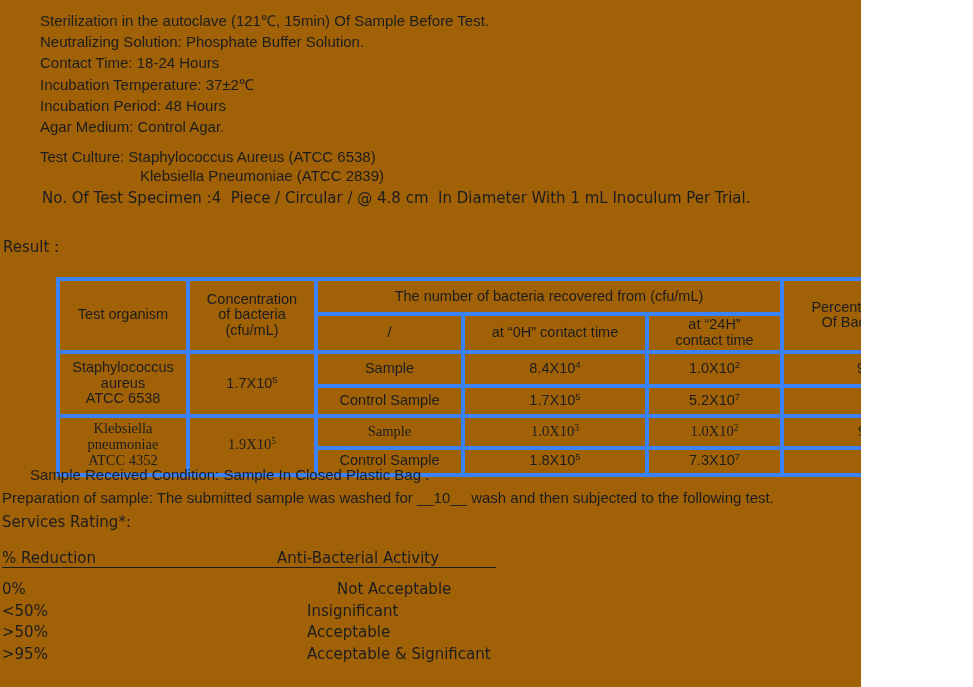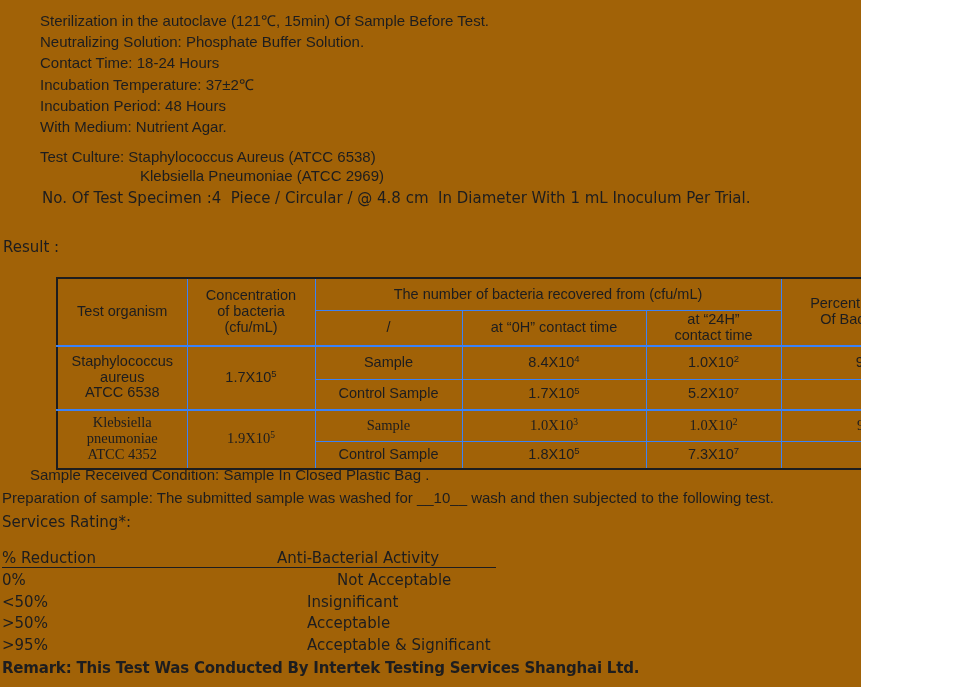"With Medium: Nutrient Agar." div.line { text: With Medium: Nutrient -> Agar Medium: Control }
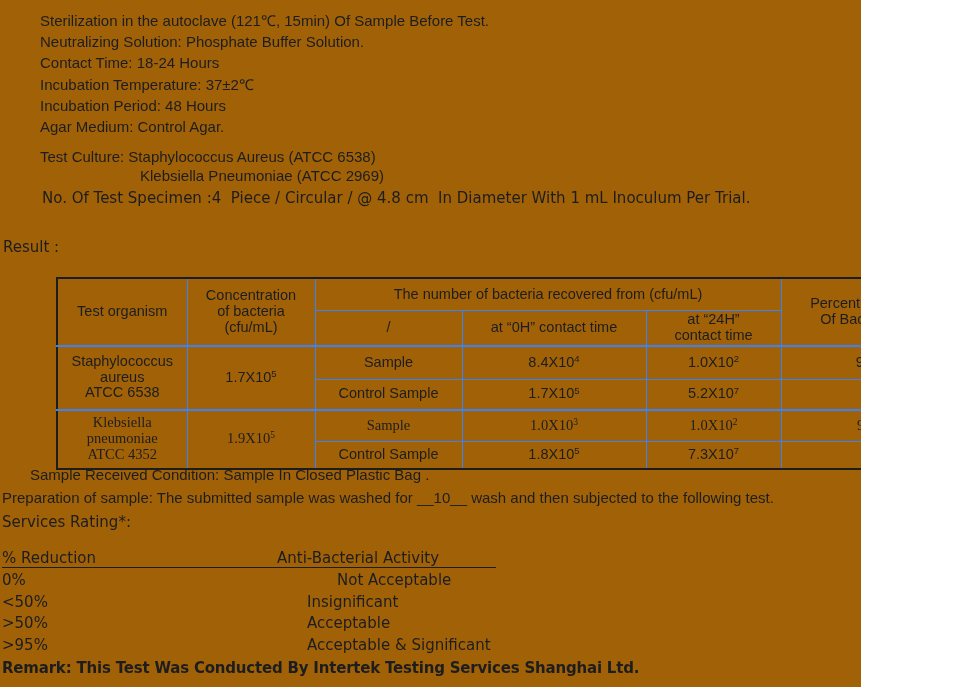"Klebsiella Pneumoniae (ATCC 2969)" div.line { text: 2969 -> 2839 }
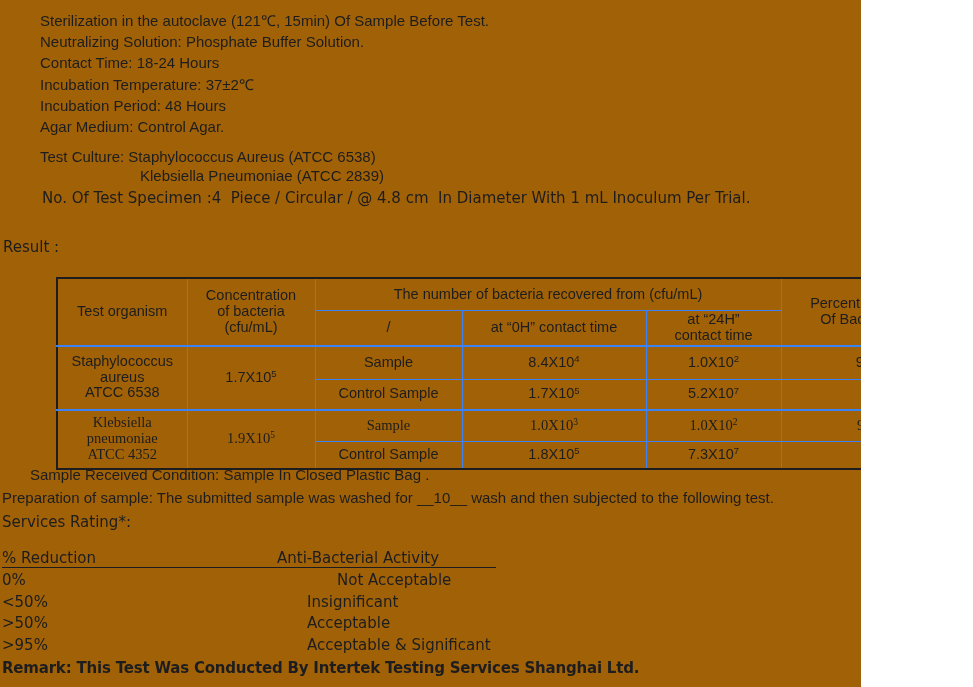"Concentration" table.results td { border: 1px solid #3b82f6 -> 4px solid #3b82f6 }
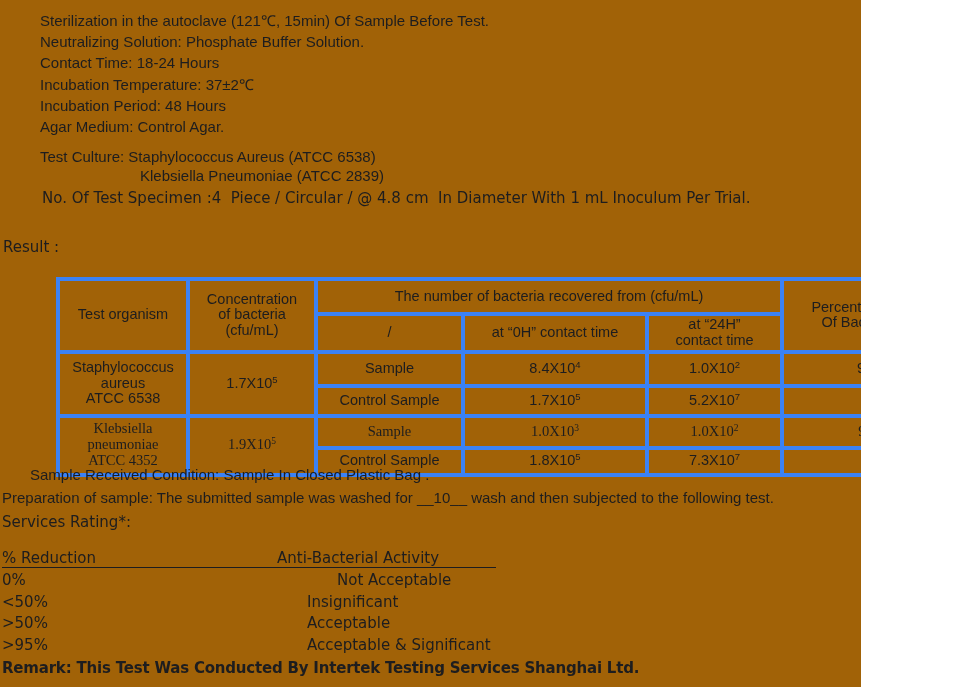"0% Not Acceptable" .ref-rows { margin-top: 2px -> 11px }
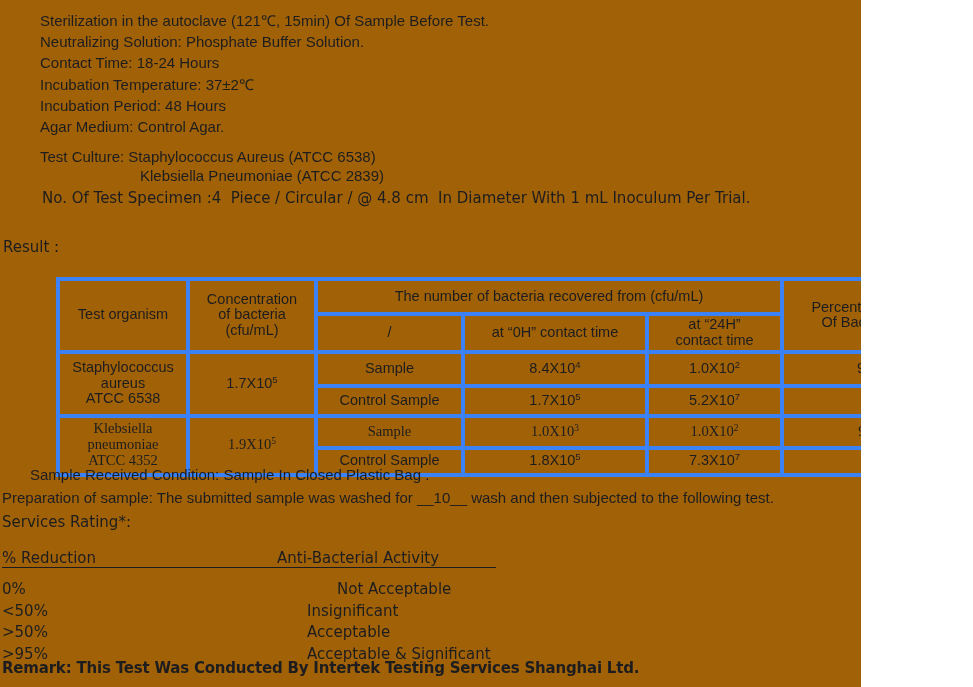"Remark: This Test Was Conducted" div.abs { html: <div>Remark: This Test Was Conducted By Intertek Testing Services Shanghai Ltd.</div> -> none }
